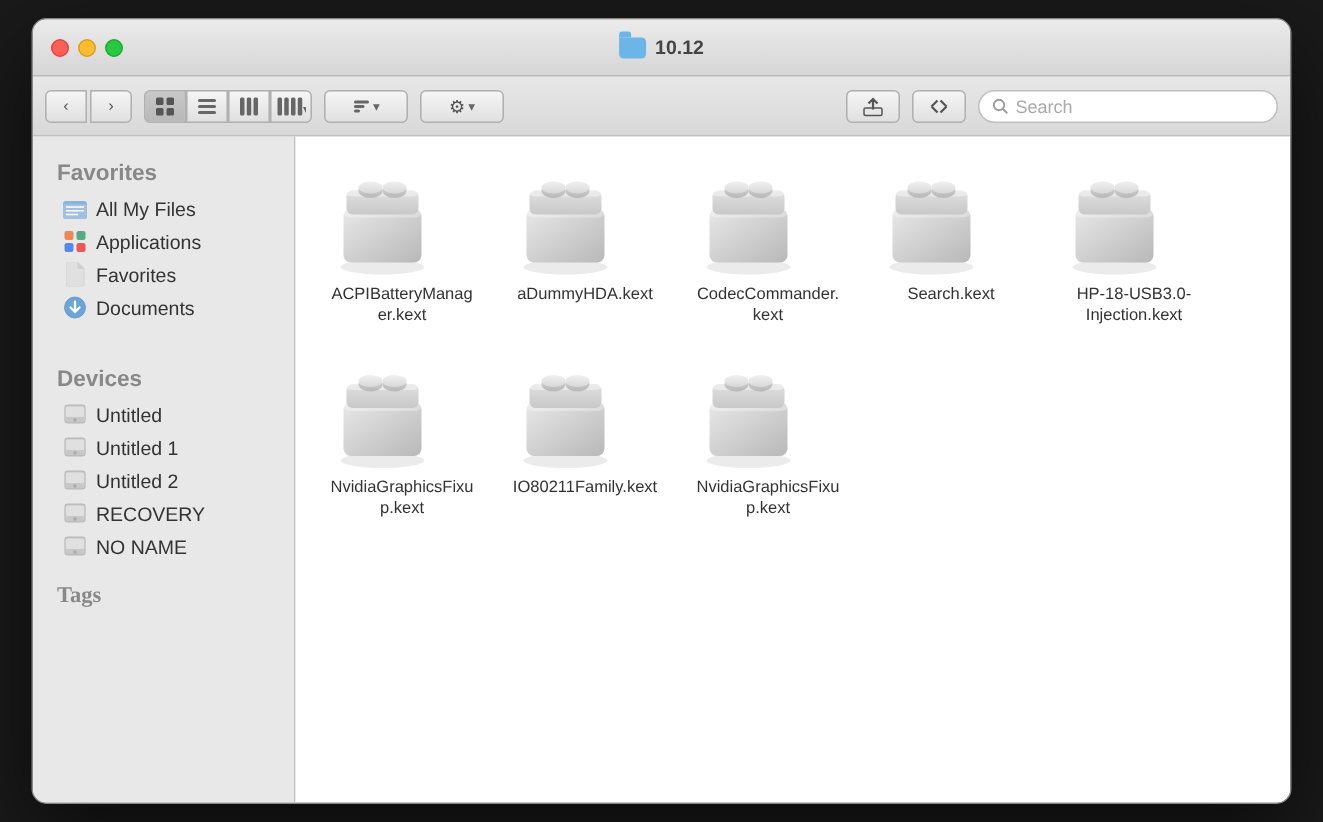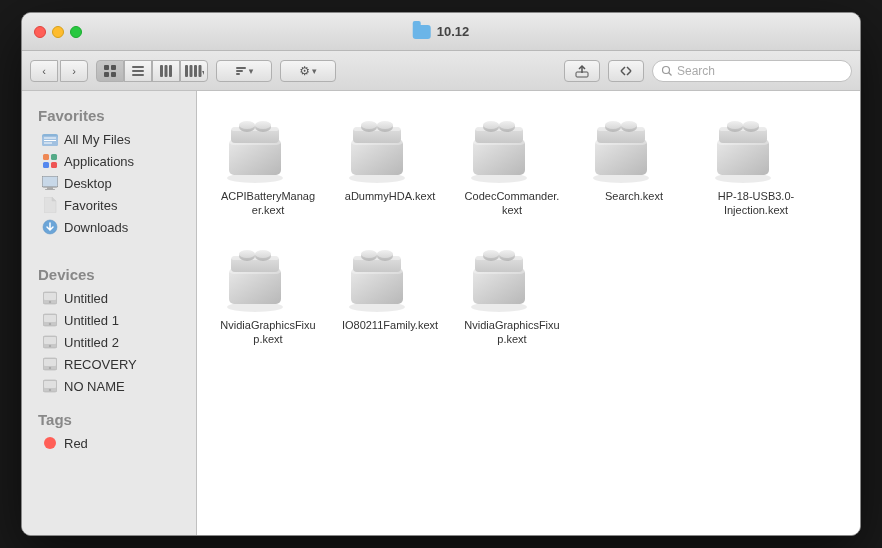"Desktop" div.sidebar-item { html: <div> <span> <svg> <rect></rect> <rect></rect> <rect></rect> </svg> </span> <span>Desktop</span> </div> -> none }
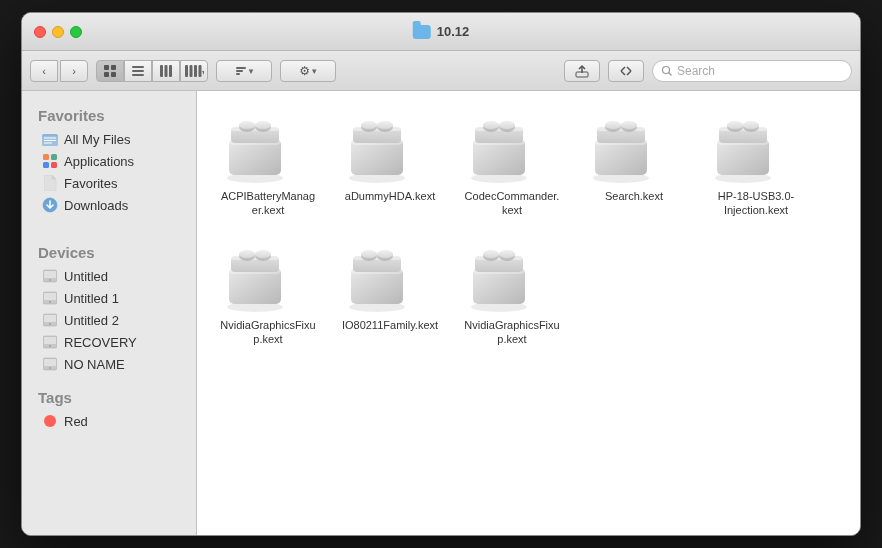"Downloads" span { text: Downloads -> Documents }
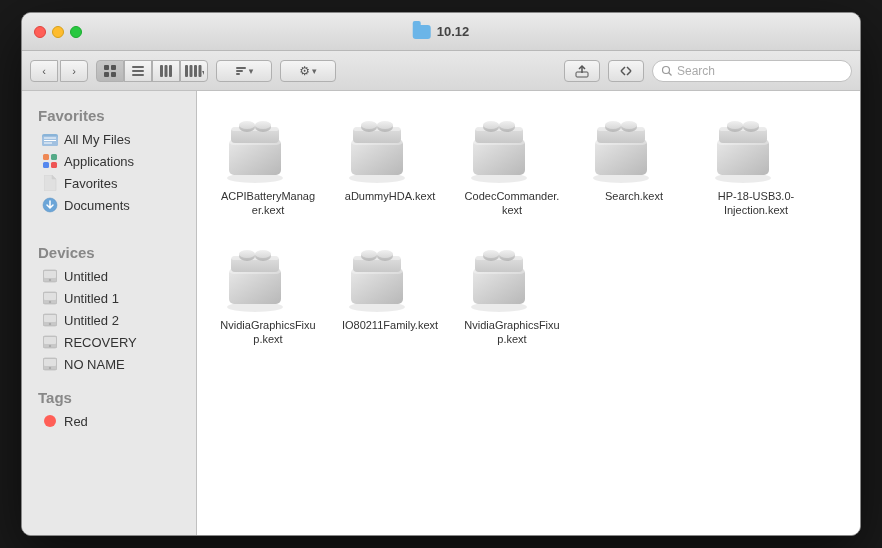"Tags" div.sidebar-section-label { font-family: none -> Liberation Serif, serif }
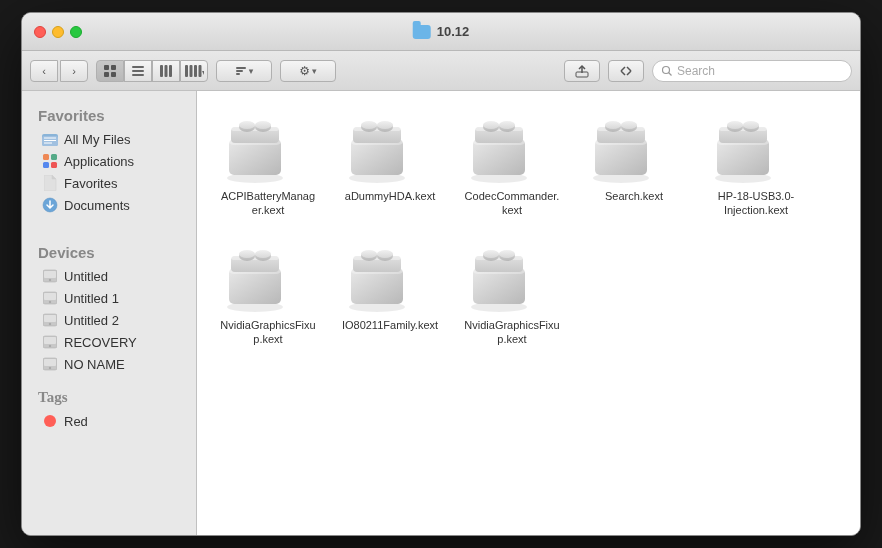"Red" div.sidebar-item { html: <div> <span> <div></div> </span> <span>Red</span> </div> -> none }
